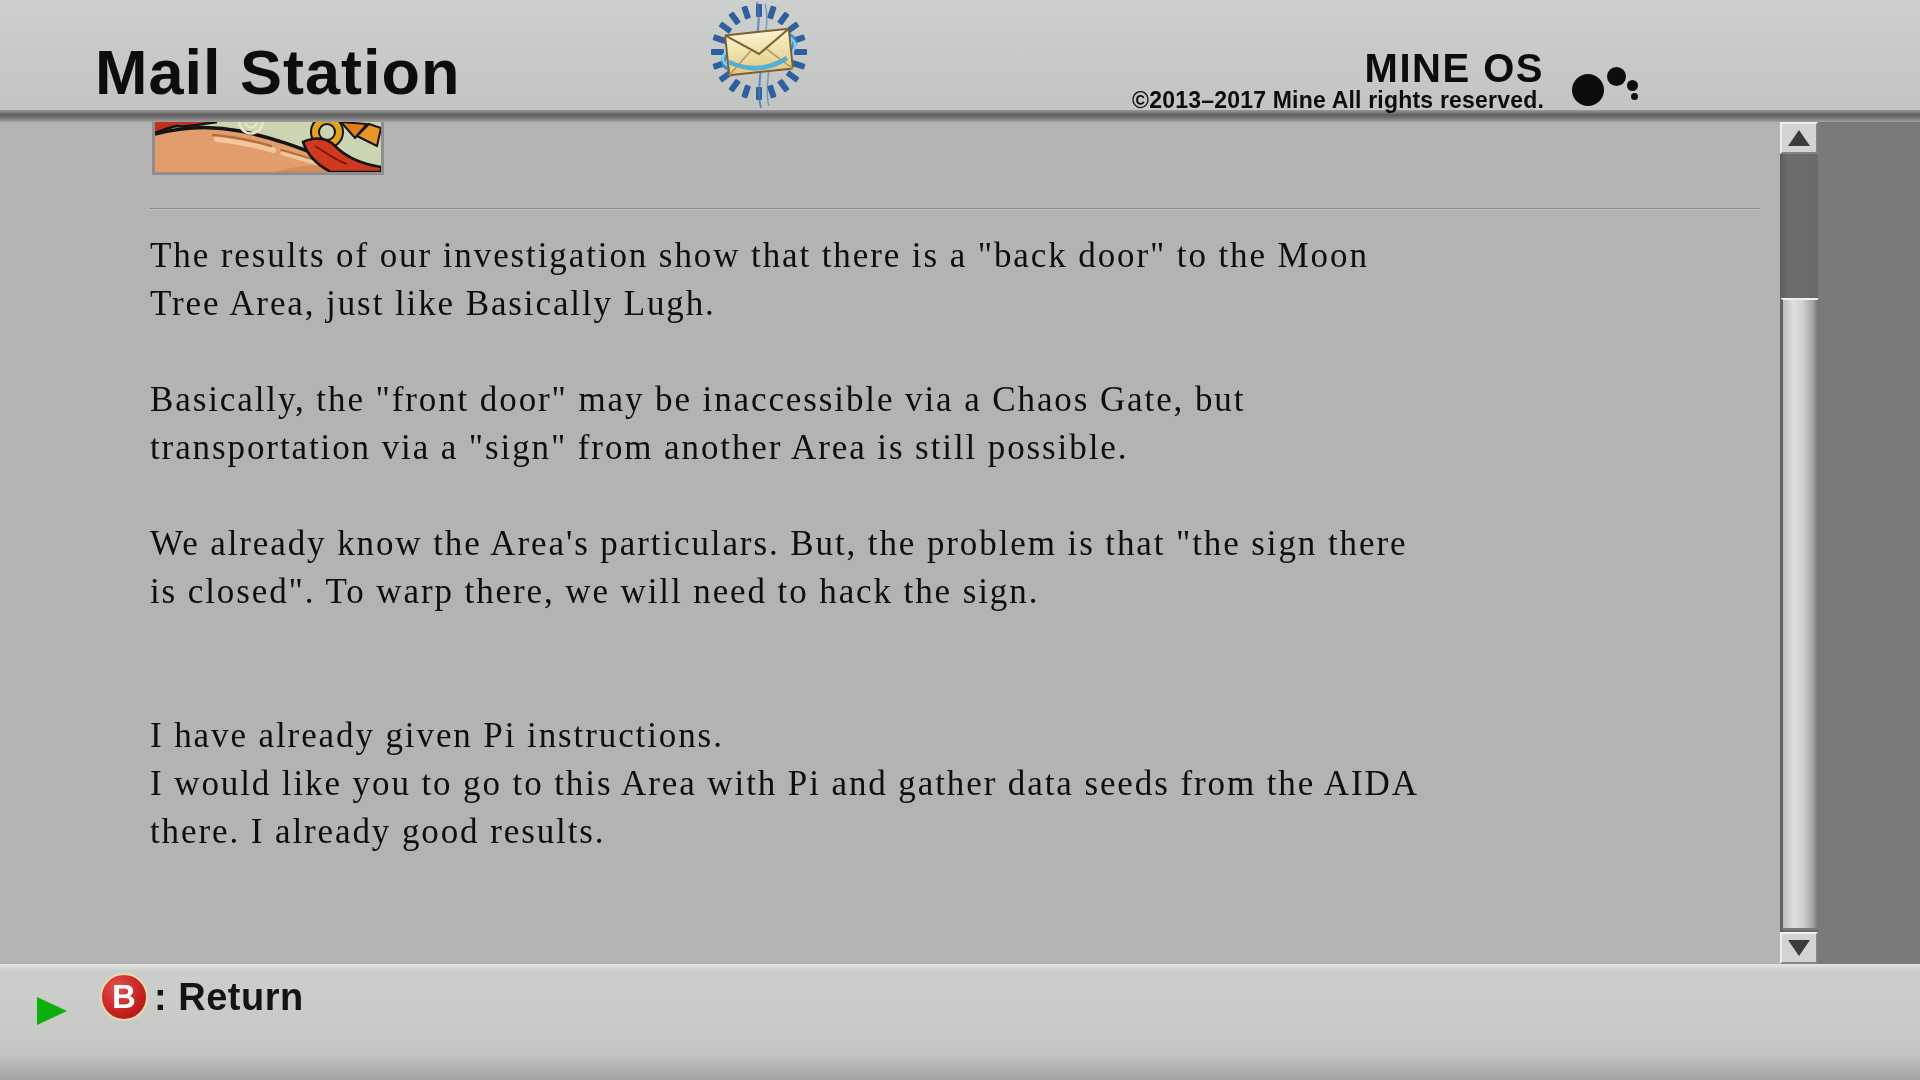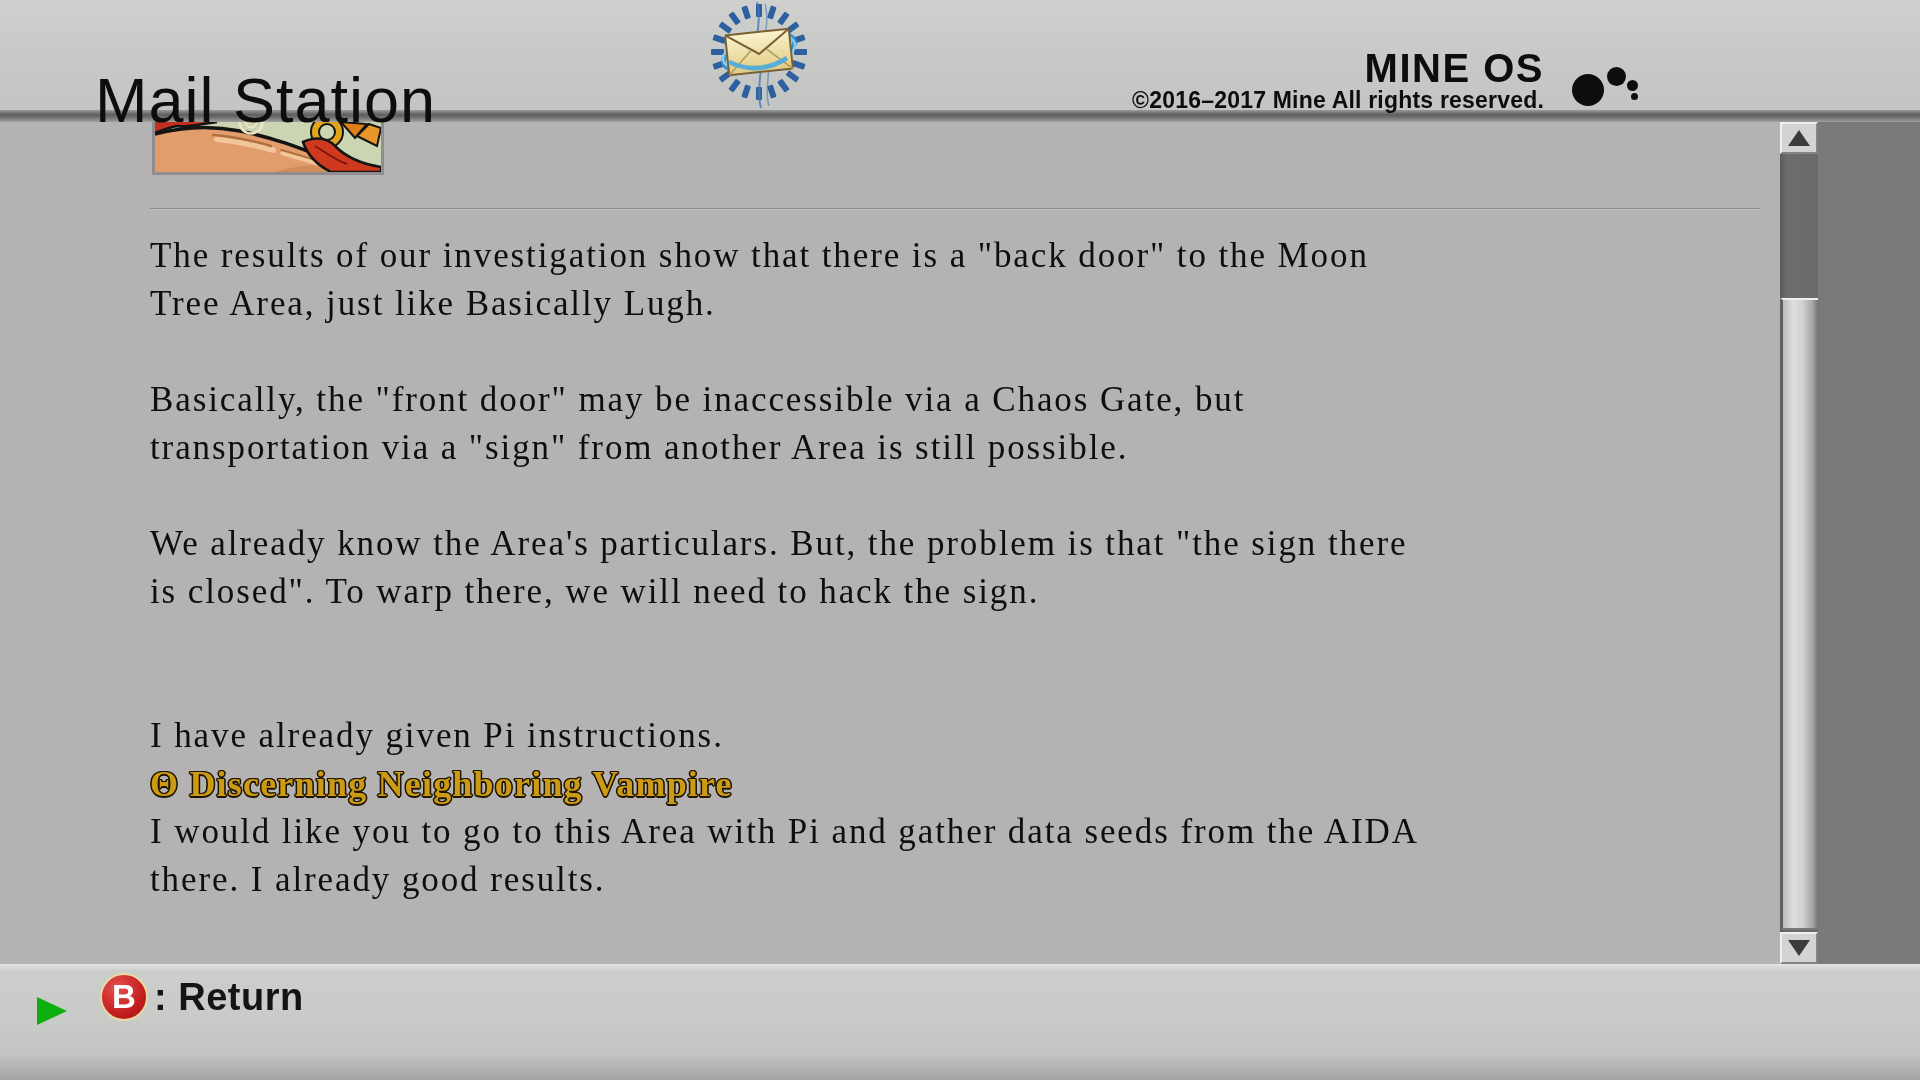"Mail Station" .app-title { font-weight: 400 -> 700; top: 64px -> 36px }
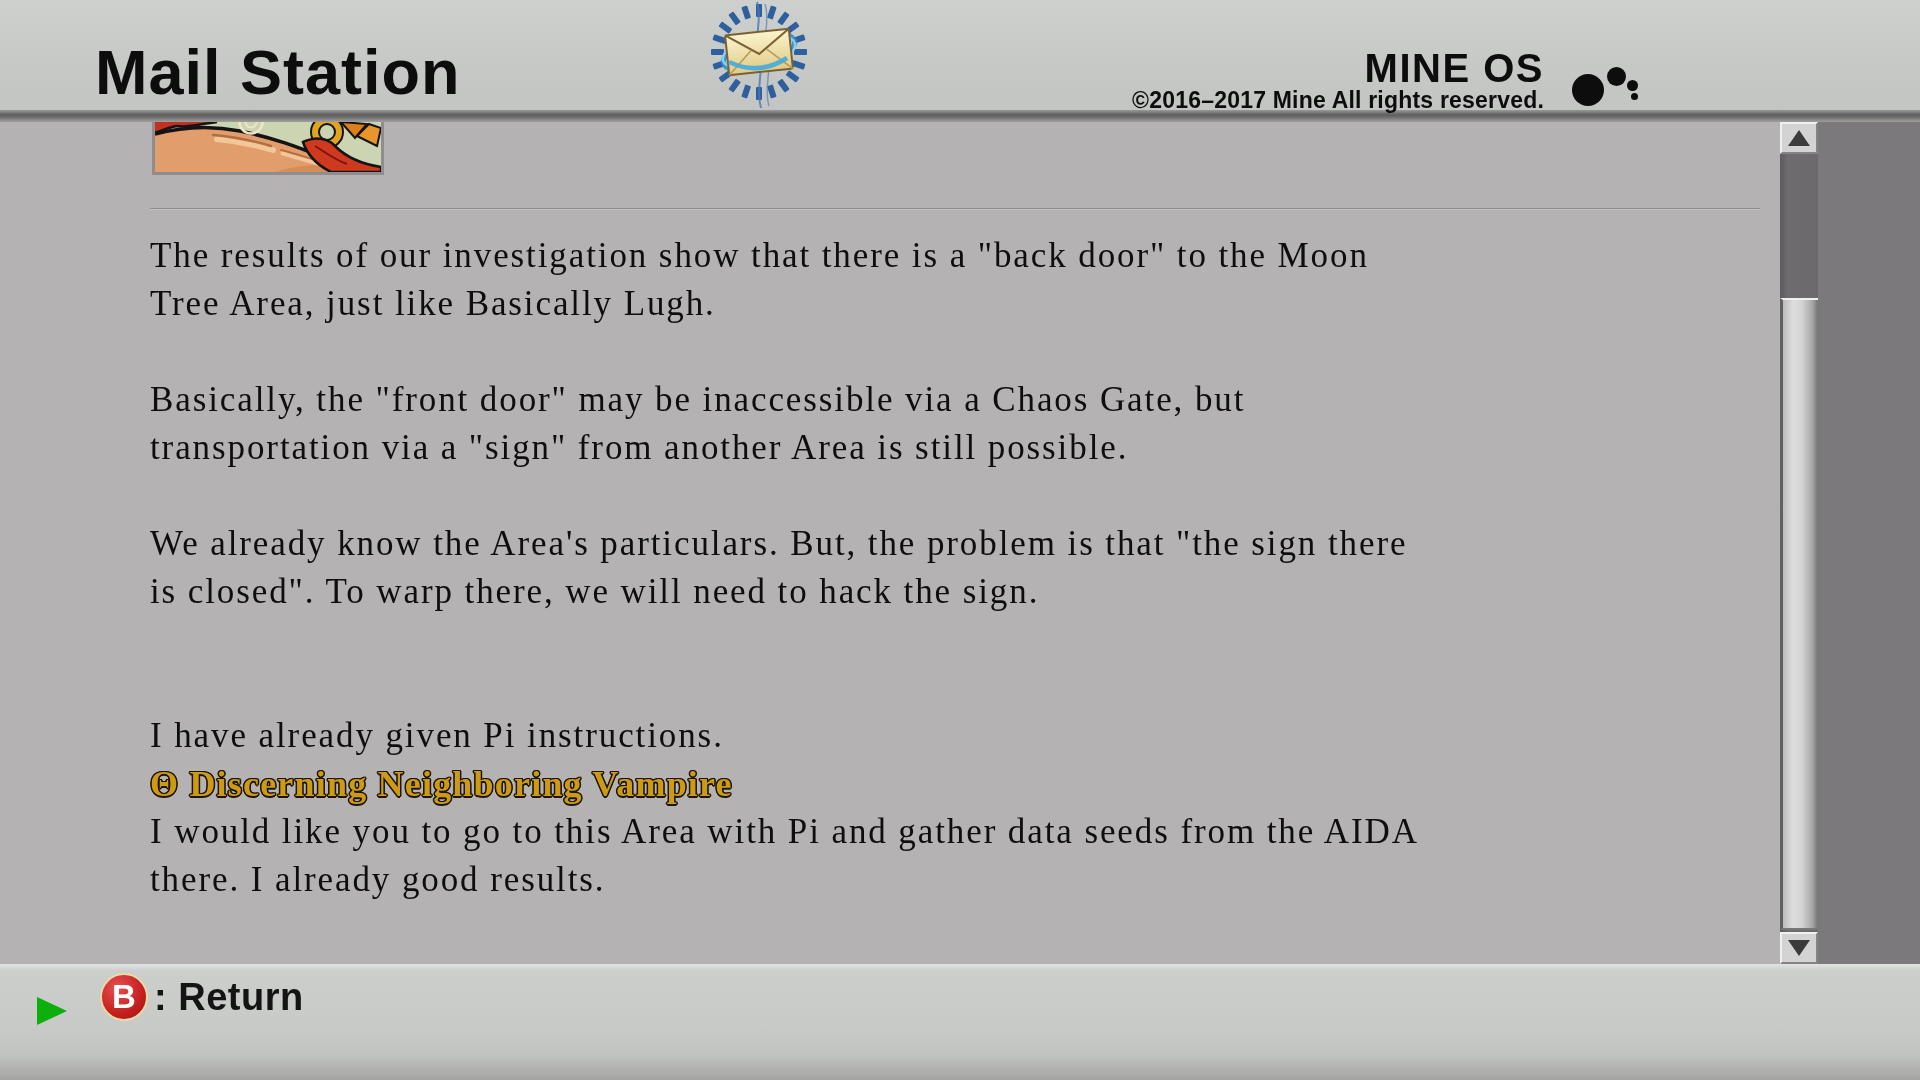"©2016–2017 Mine All rights reserved." div.brand-copy { text: 2016 -> 2013 }
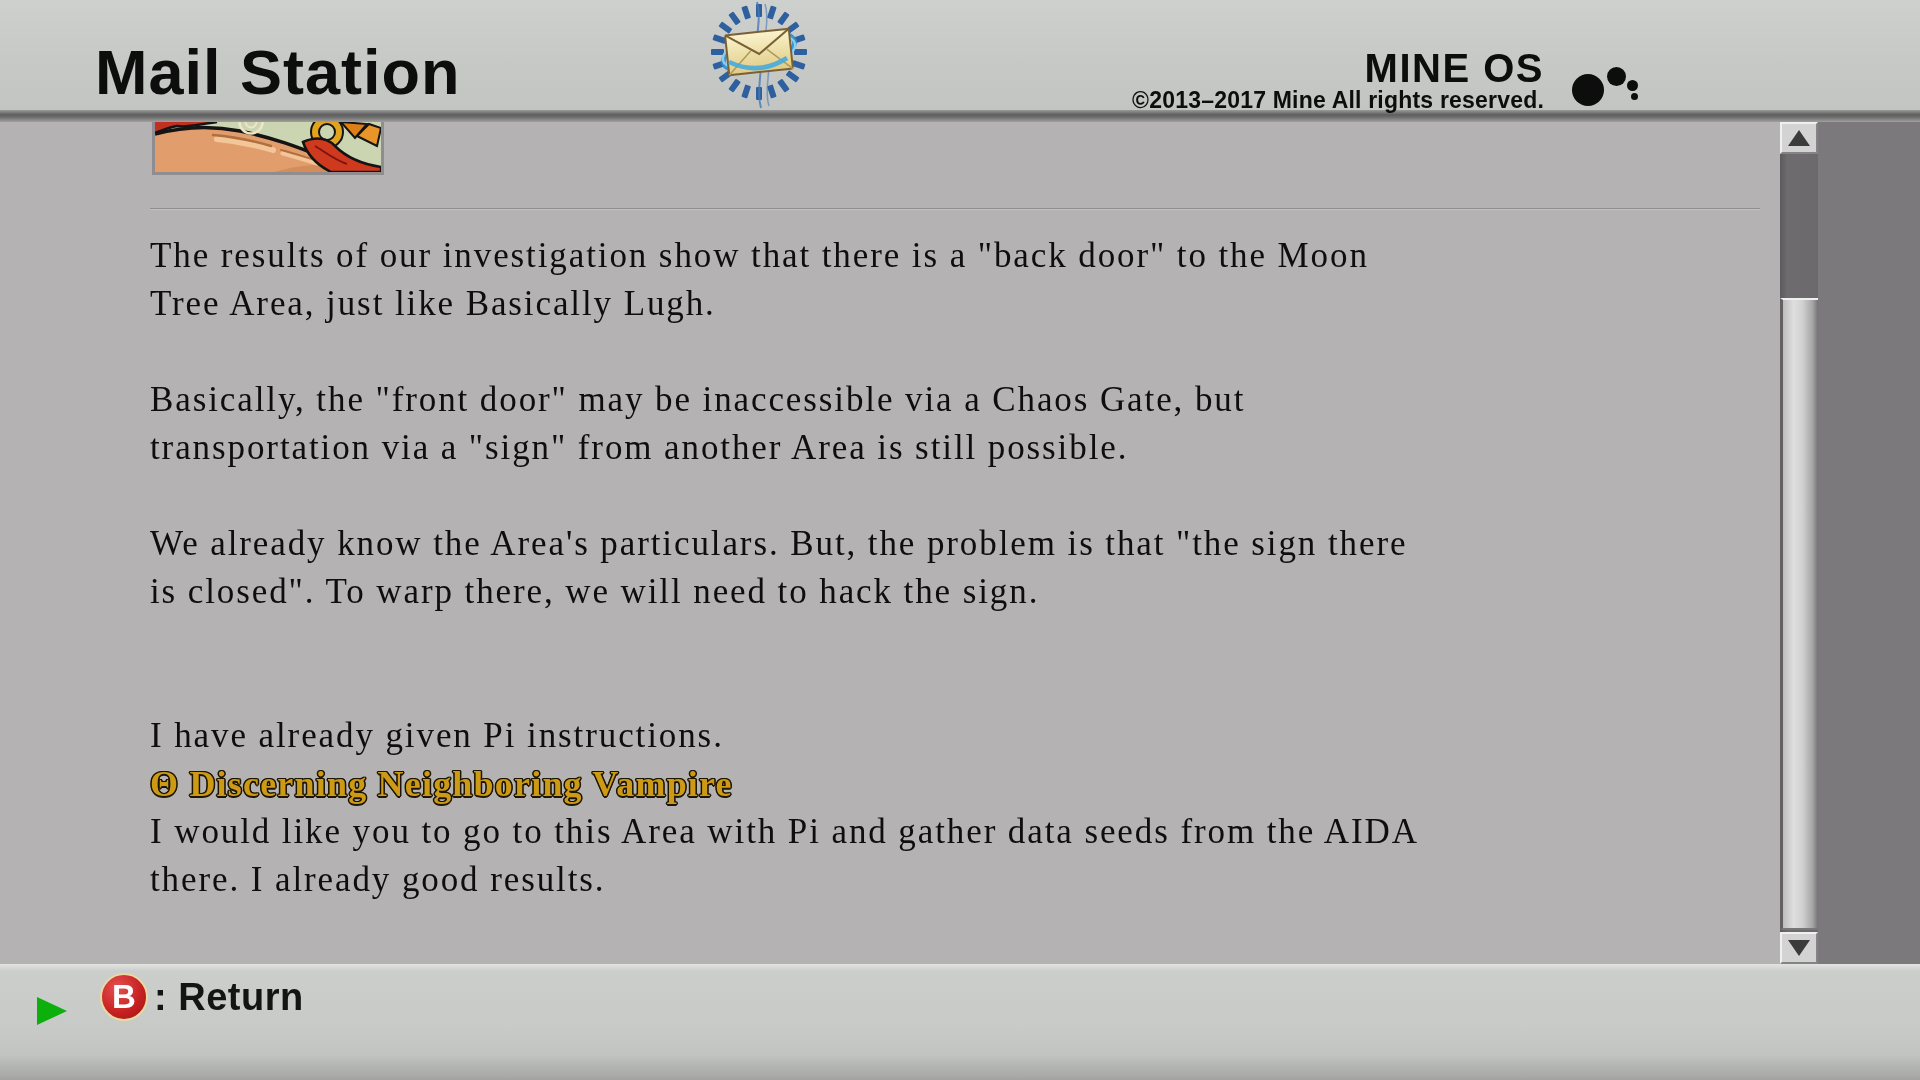"Θ Discerning Neighboring Vampire" div.keyword { html: <div>Θ Discerning Neighboring Vampire</div> -> none }
